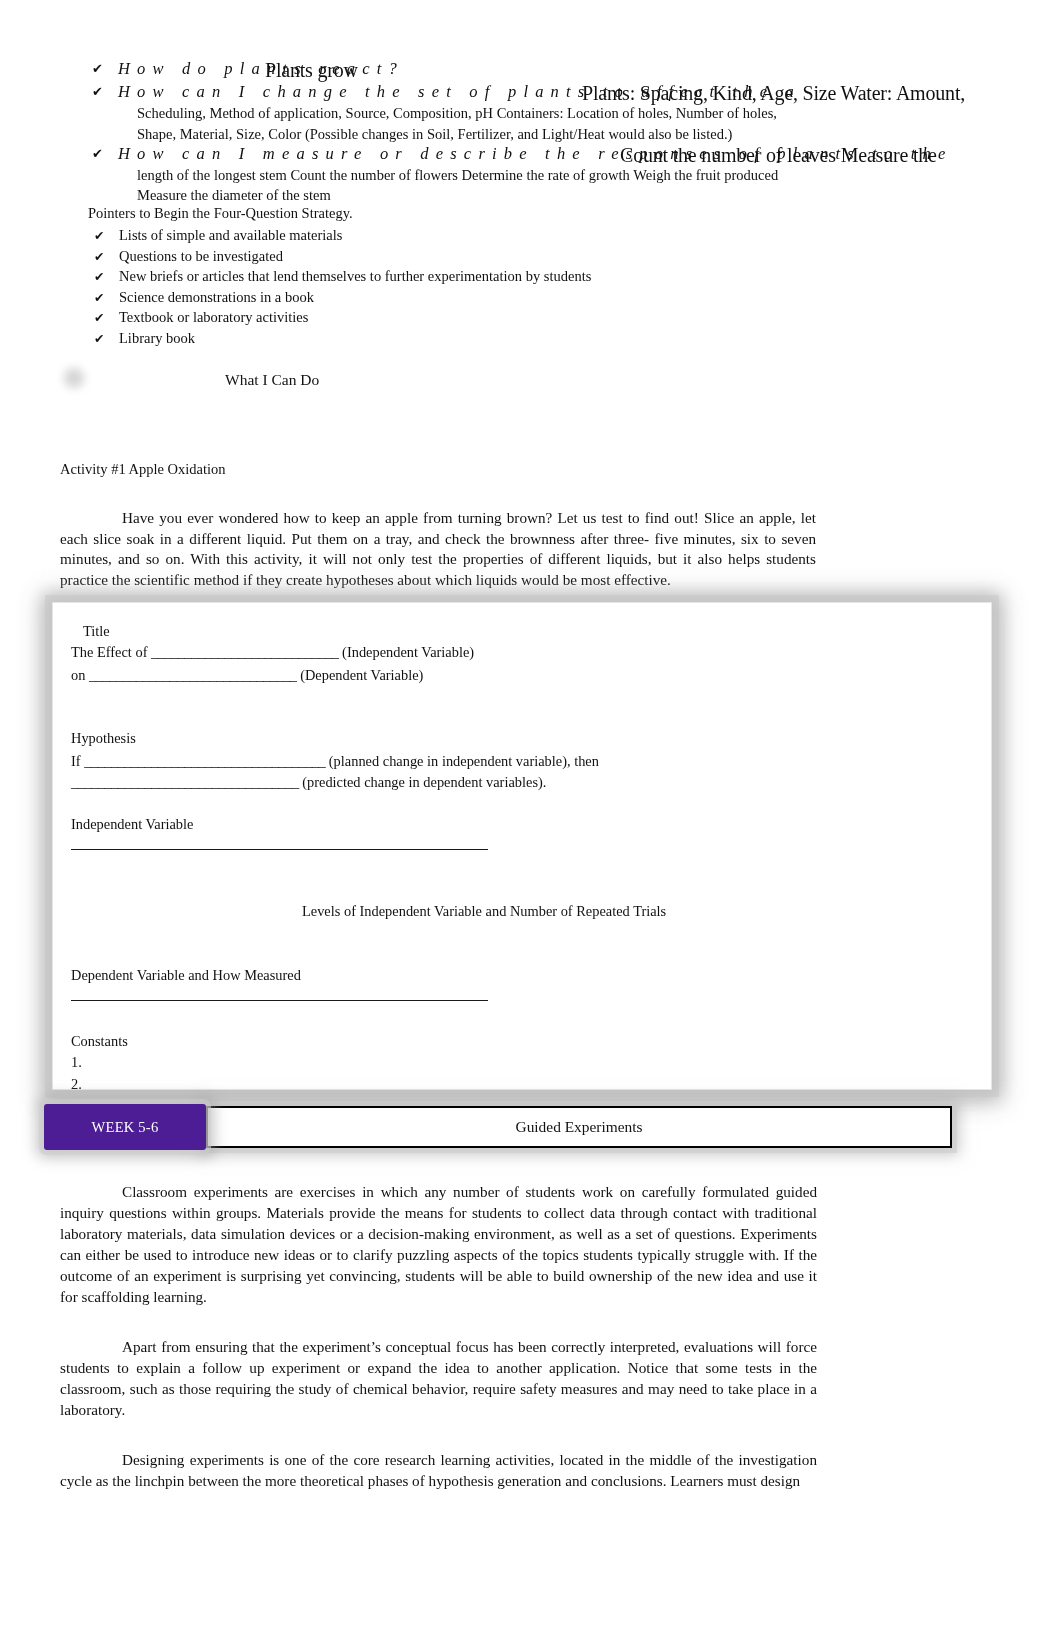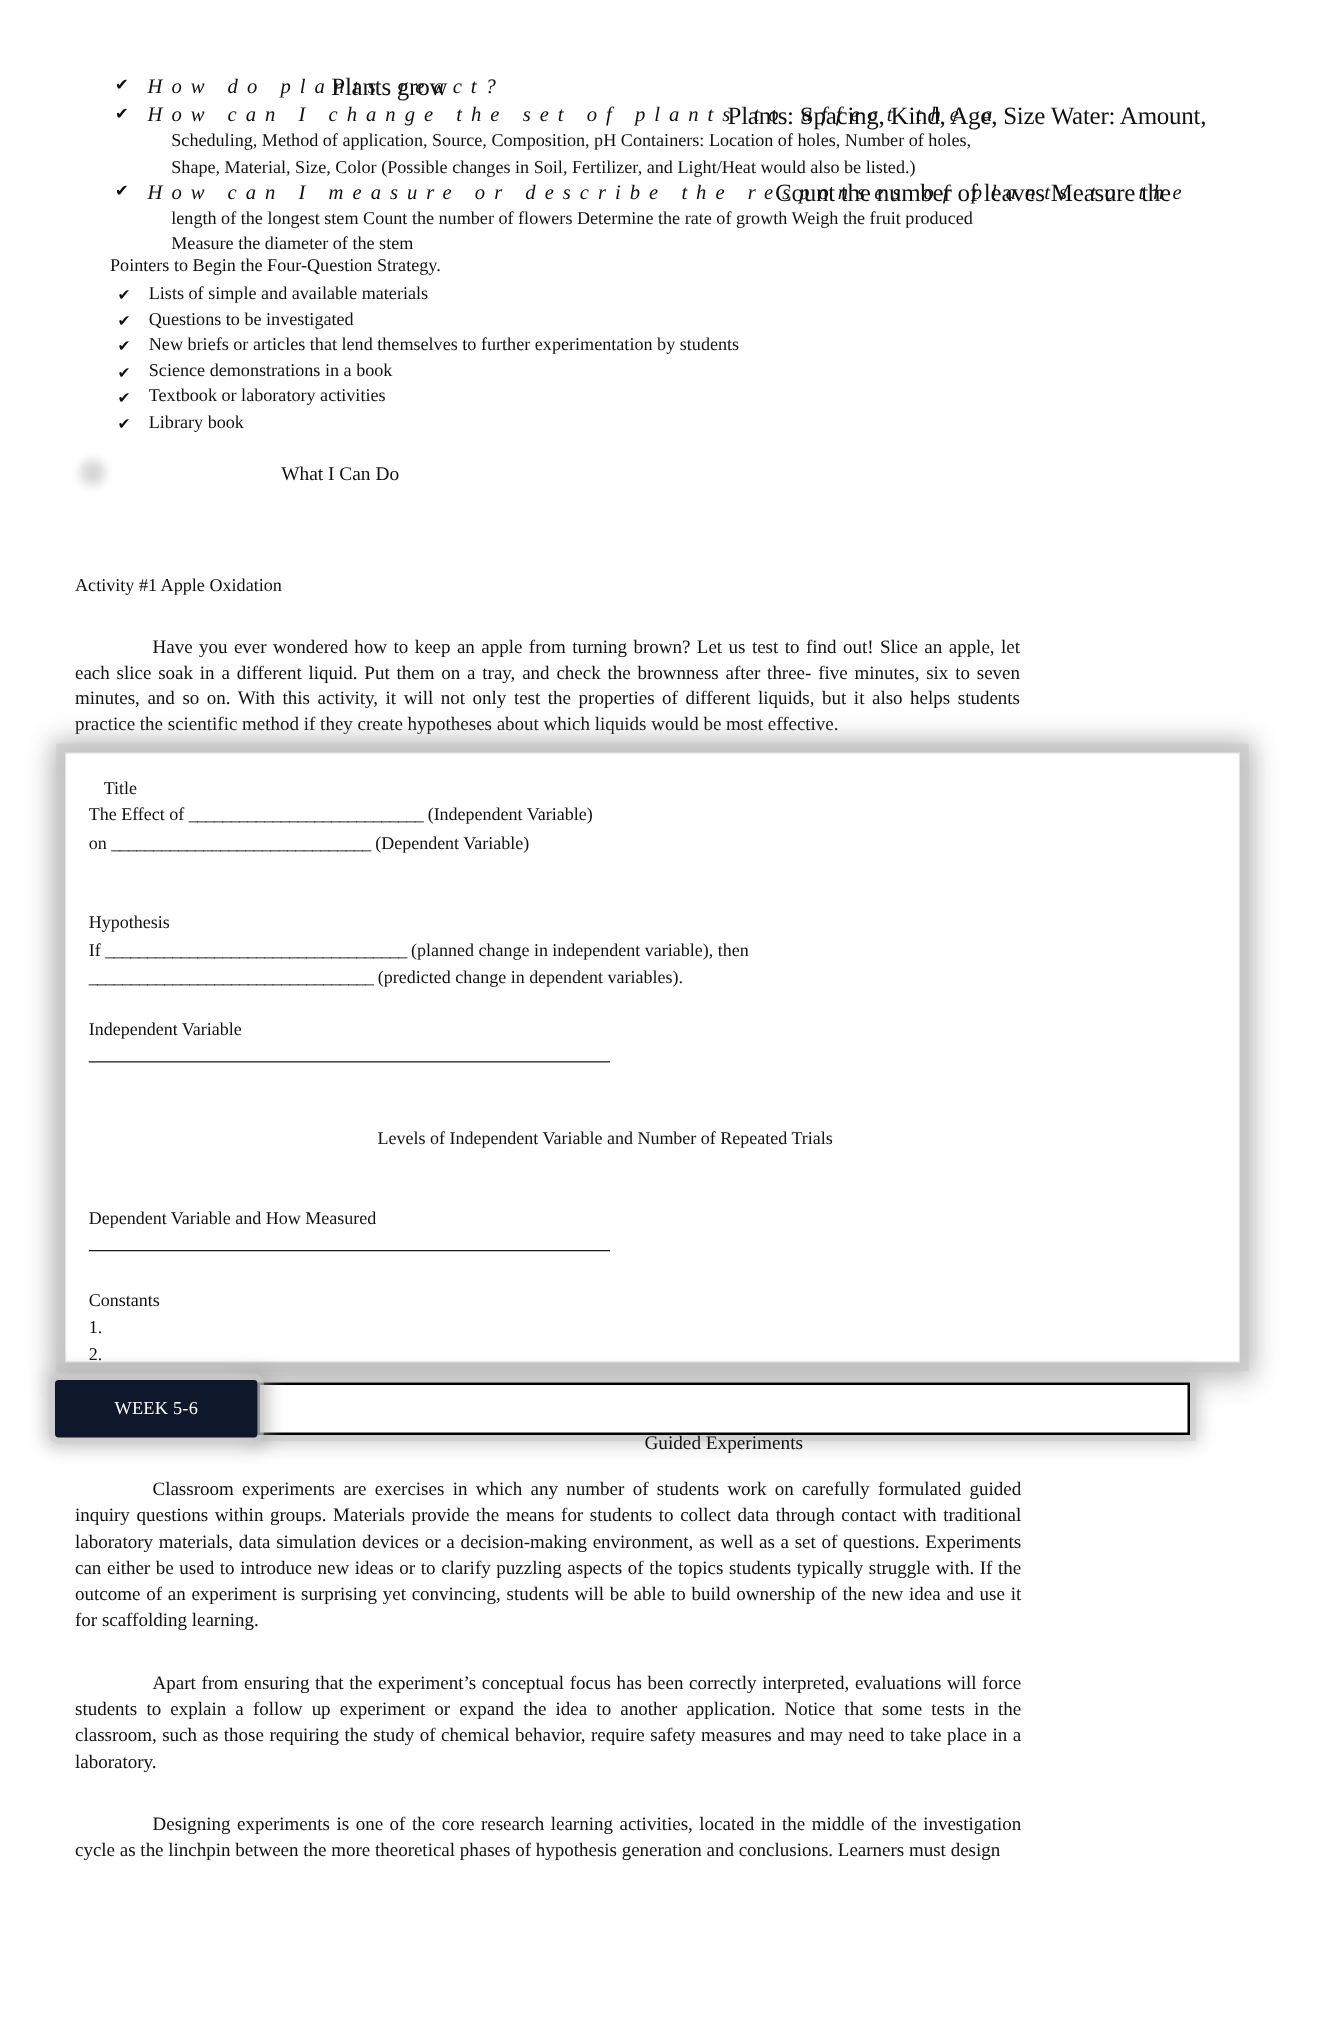"WEEK 5-6" #week-banner-tab { background: #0f172a -> #4c1d95 }
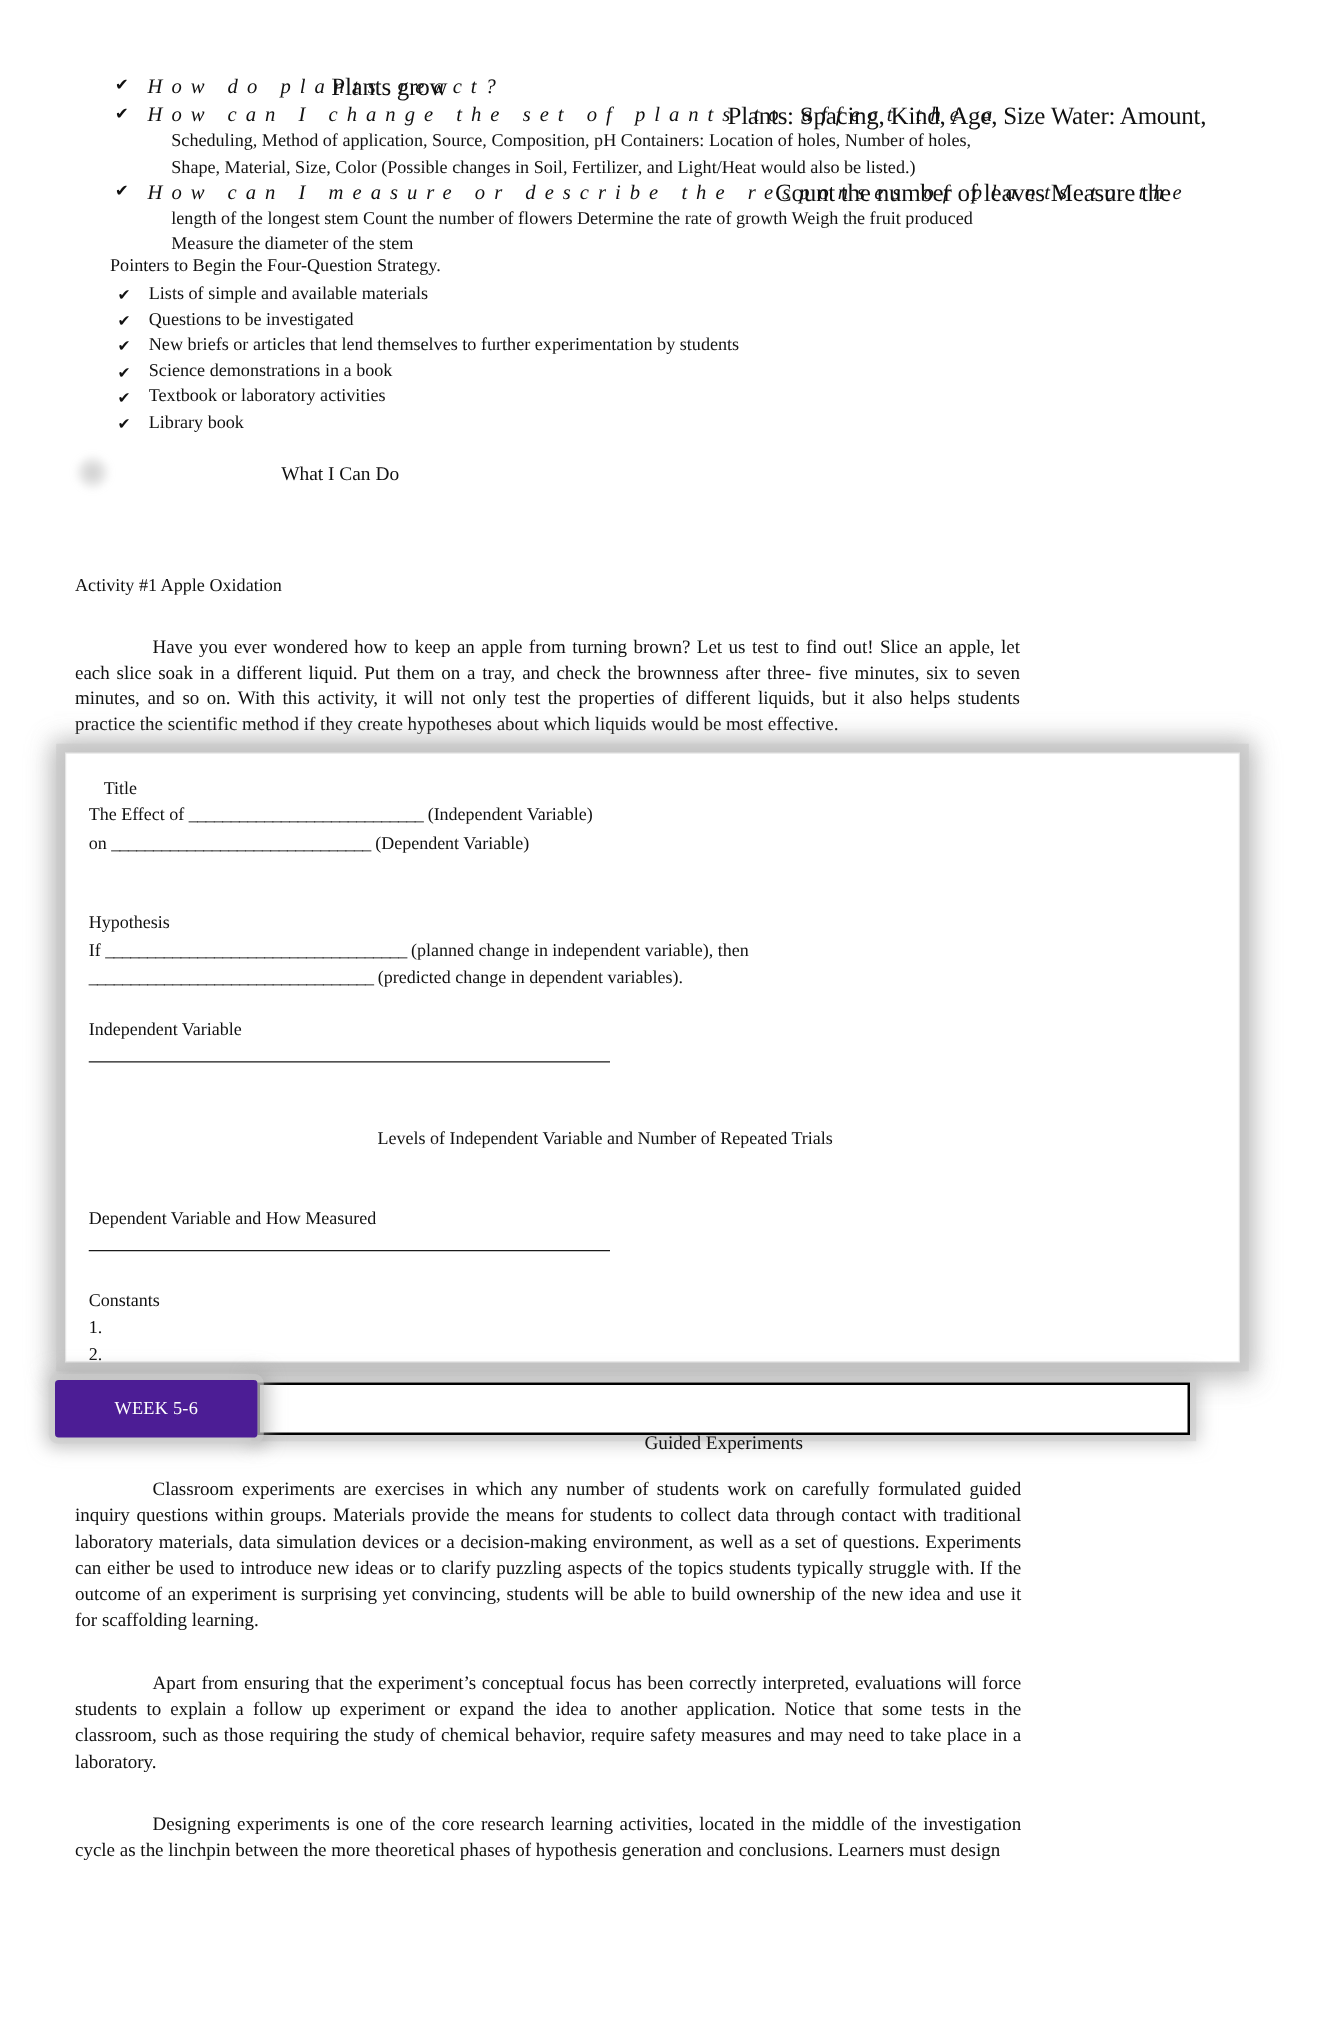"Guided Experiments" #week-banner-title { margin-top: 28px -> none }
